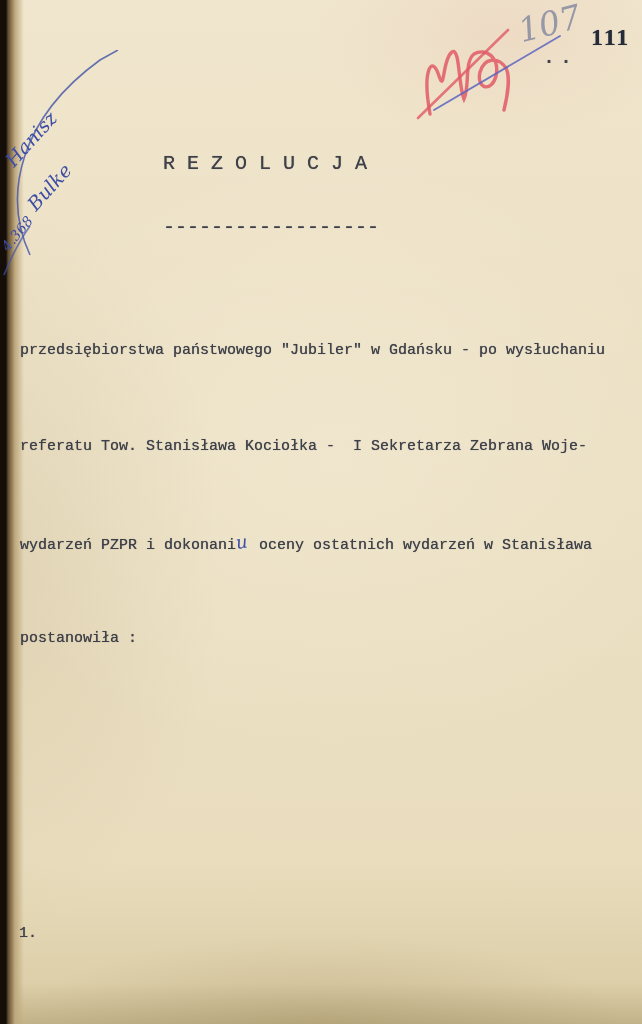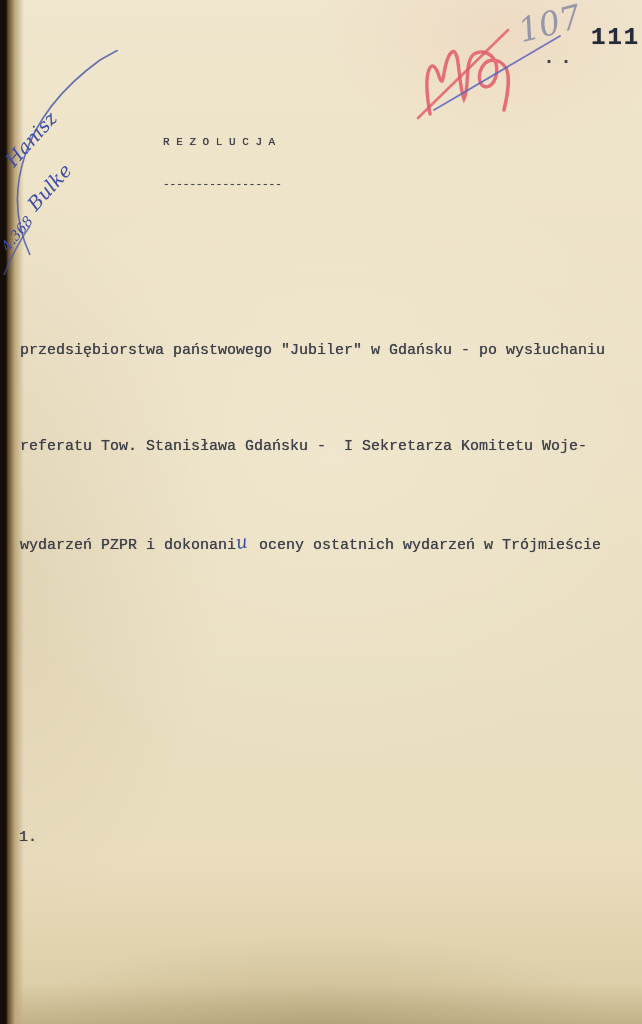"111" .page-number { font-family: Liberation Mono, monospace -> Liberation Serif, serif }
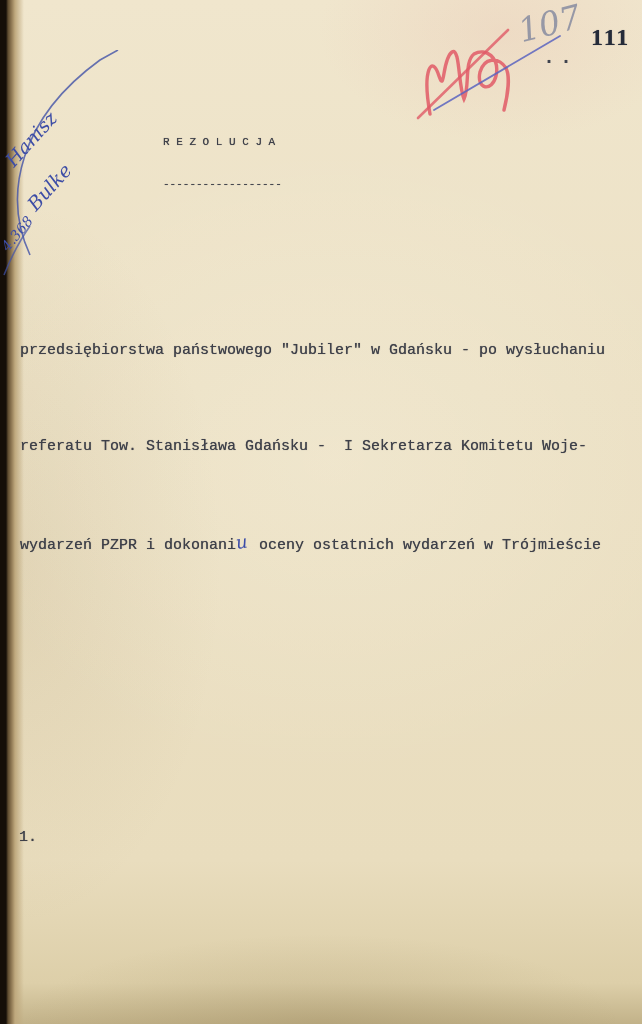"R E Z O L" .title-block { font-size: 11px -> 20px }
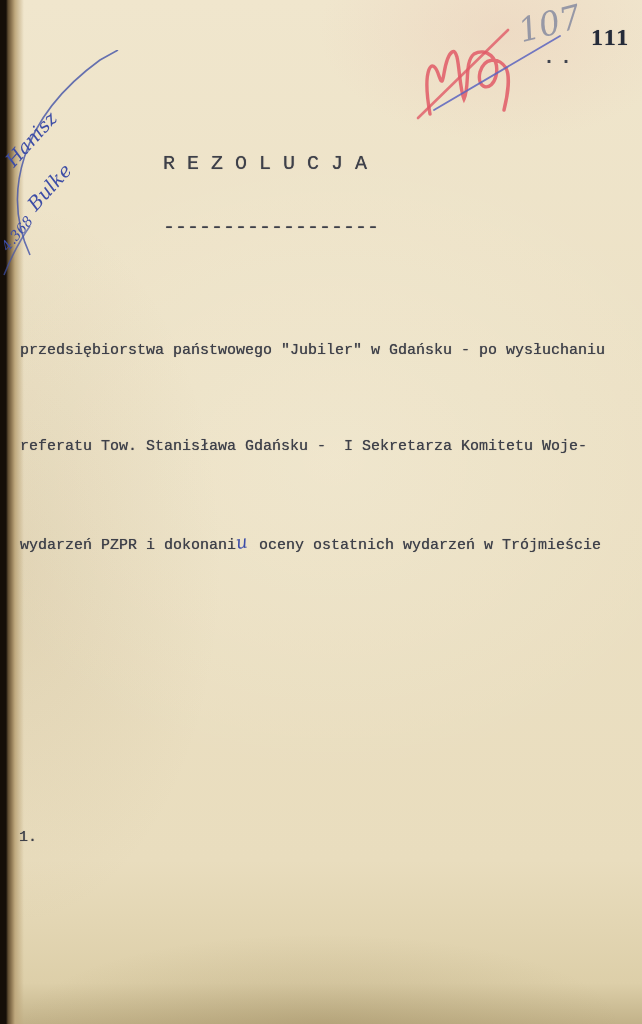"referatu Tow. Stanisława Gdańsku -" div.ln { text: Gdańsku -  I Sekretarza Komitetu -> Kociołka -  I Sekretarza Zebrana }
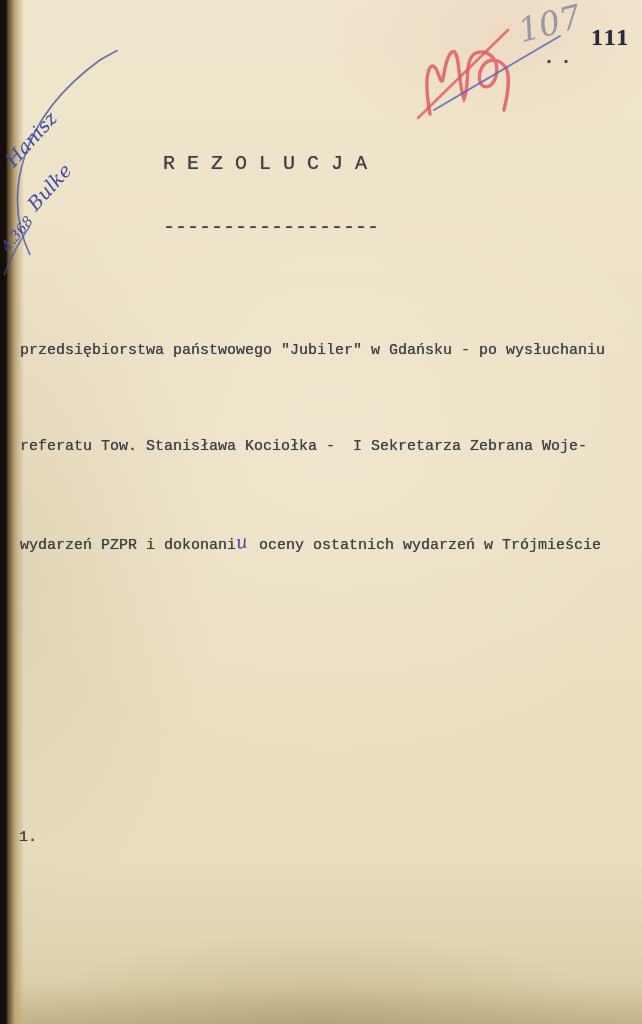"oceny ostatnich wydarzeń w Trójmieście" span { text: Trójmieście -> Stanisława }
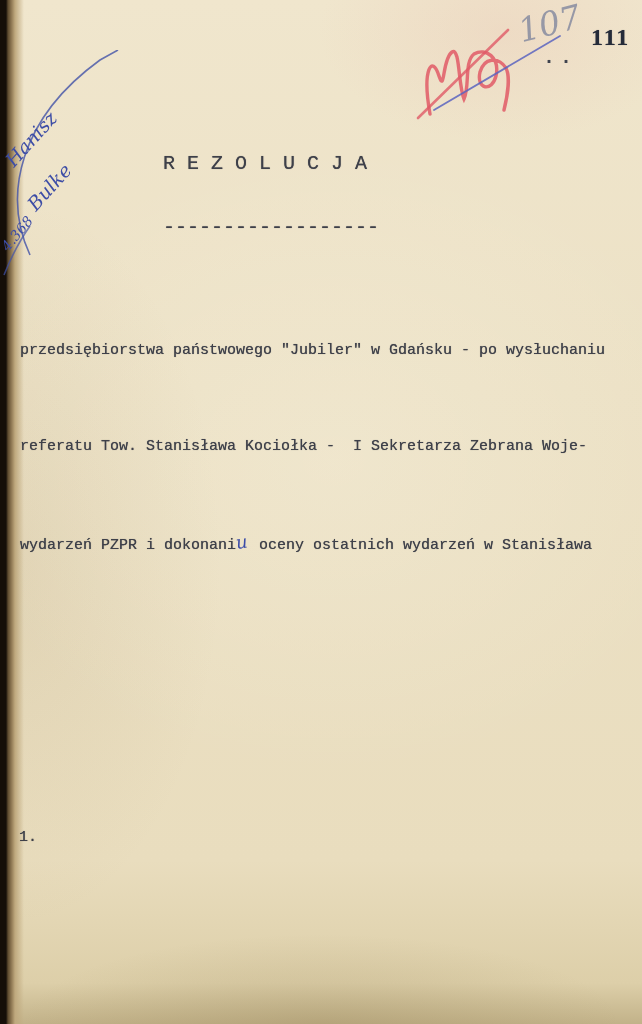"postanowiła :" div.ln { html: none -> <div>postanowiła :</div> }
